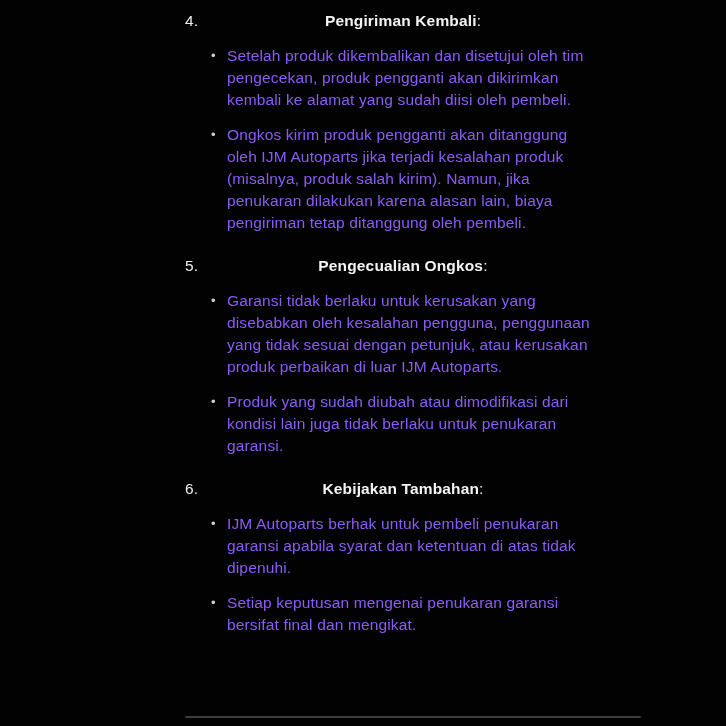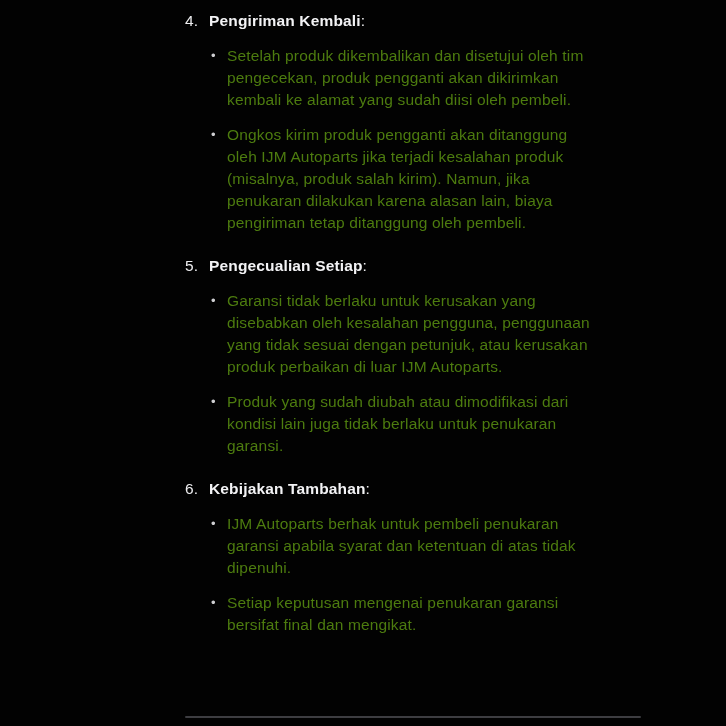"Pengiriman Kembali:" .heading .title-wrap { text-align: none -> center }
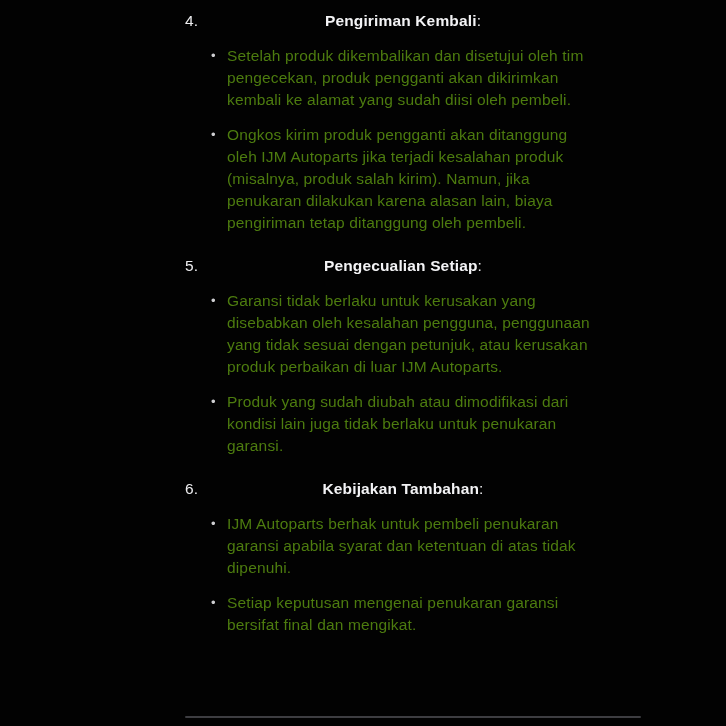"Setelah produk dikembalikan dan" .bullet-item .btext { color: #4d7c0f -> #8b5cf6 }
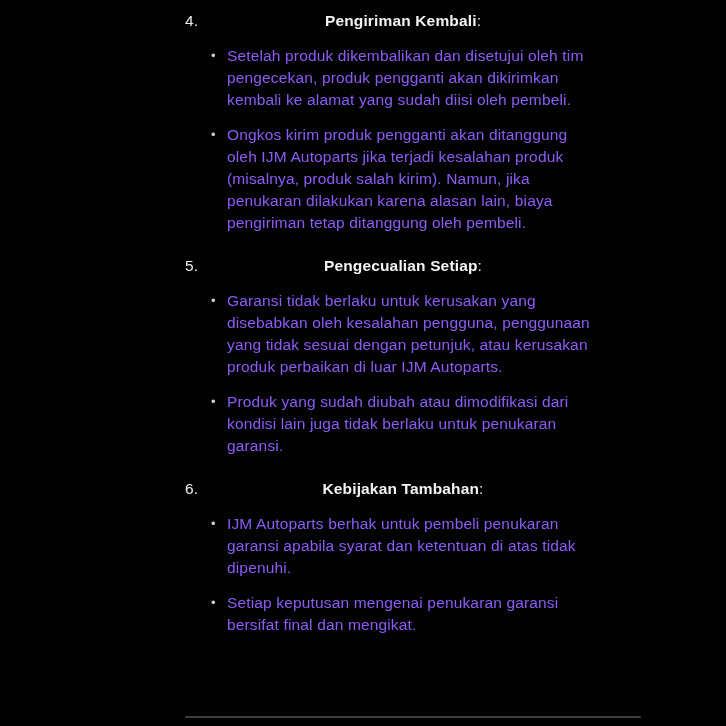"Pengecualian Setiap" span.title { text: Setiap -> Ongkos }
